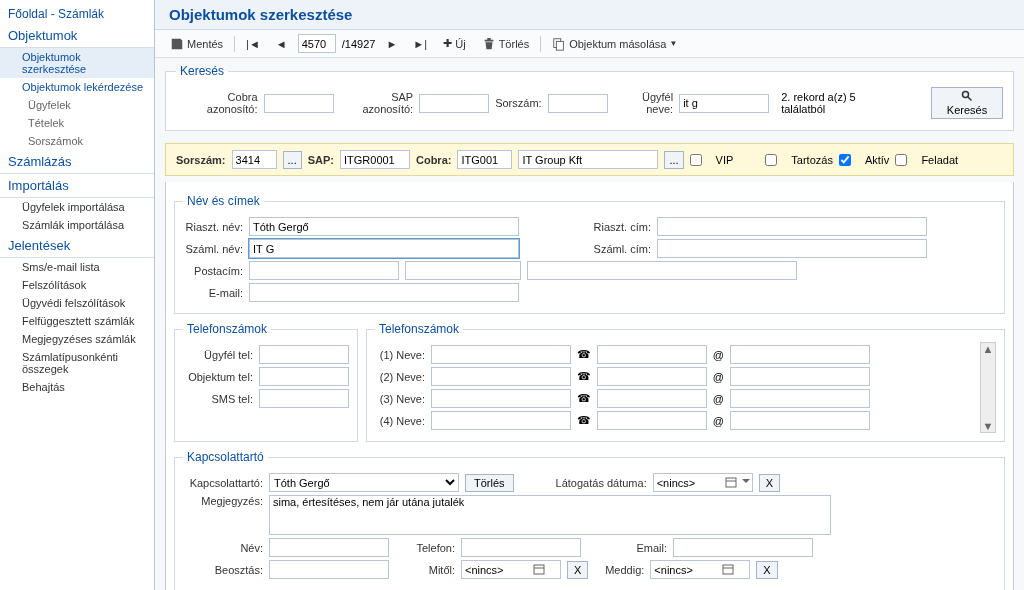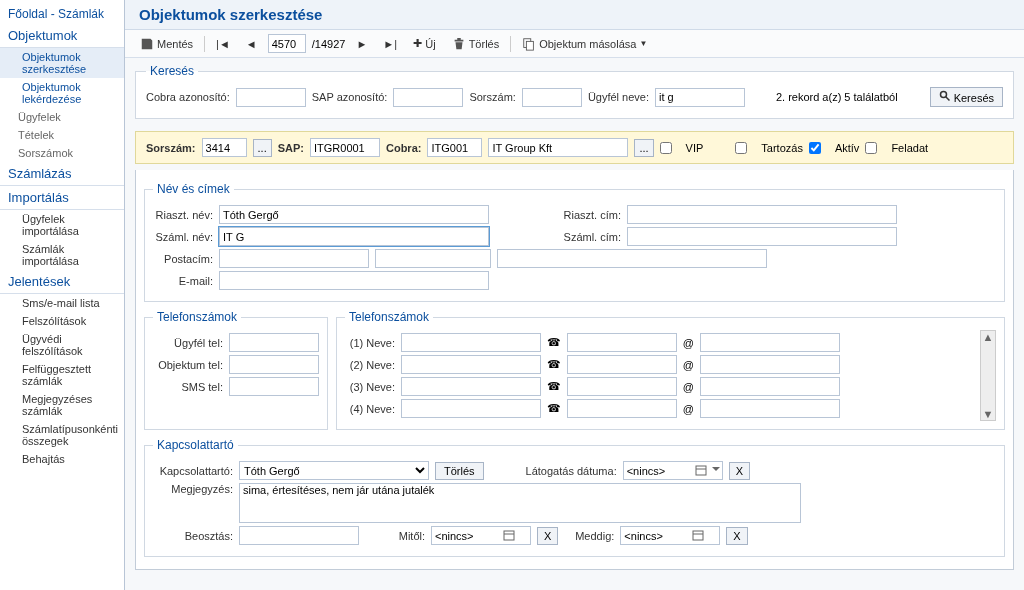"Főoldal - Számlák" .sidebar { width: 125px -> 155px }
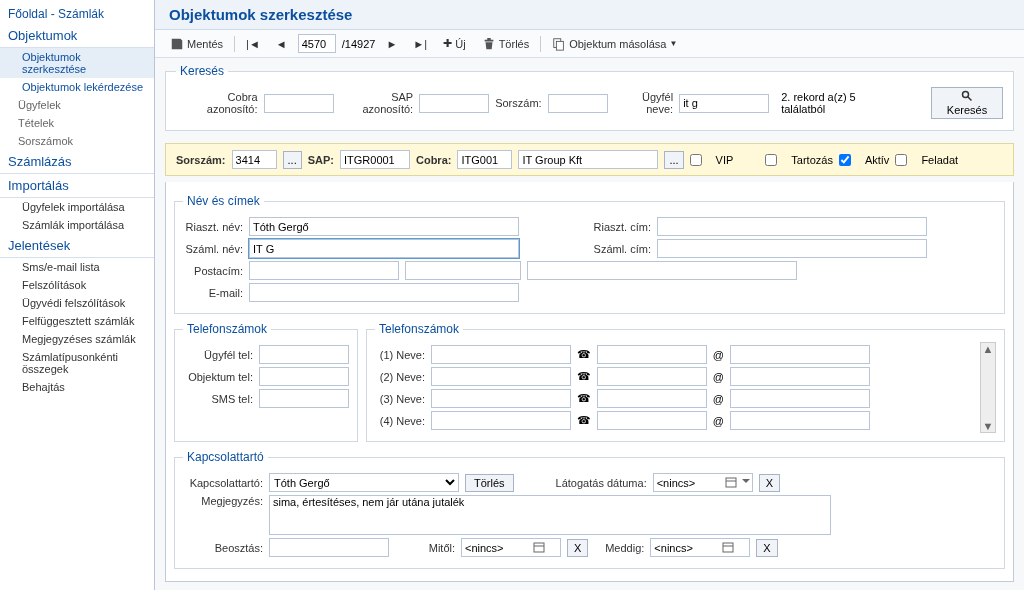"Ügyfelek" .sb-sub { padding: 3px 8px 3px 18px -> 3px 8px 3px 28px }
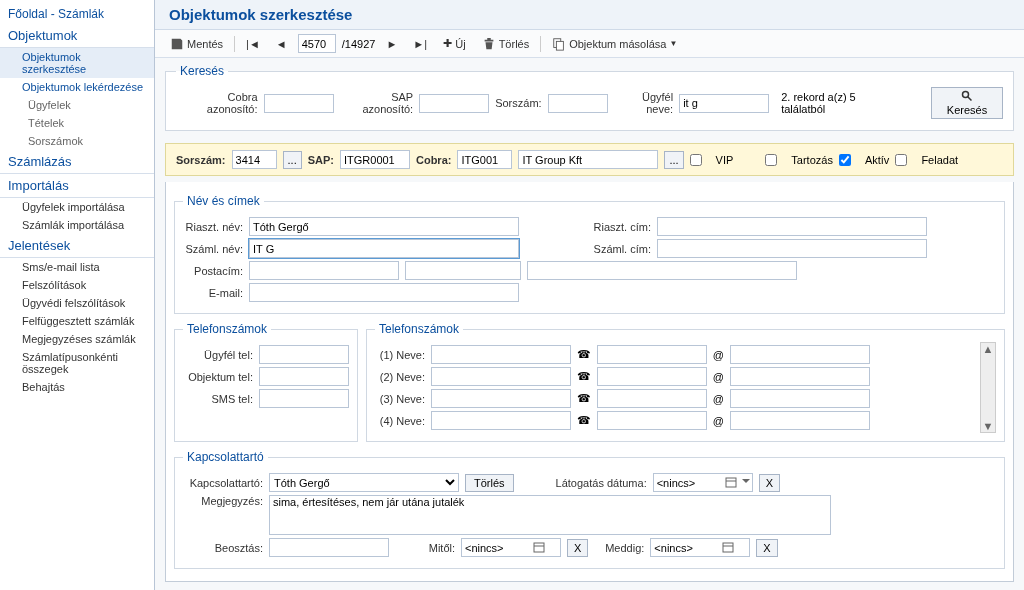"Név:" div.row { html: none -> <div> <span>Név:</span> <input> <span>Telefon:</span> <input> <span>Email:</span> <input> </div> }
